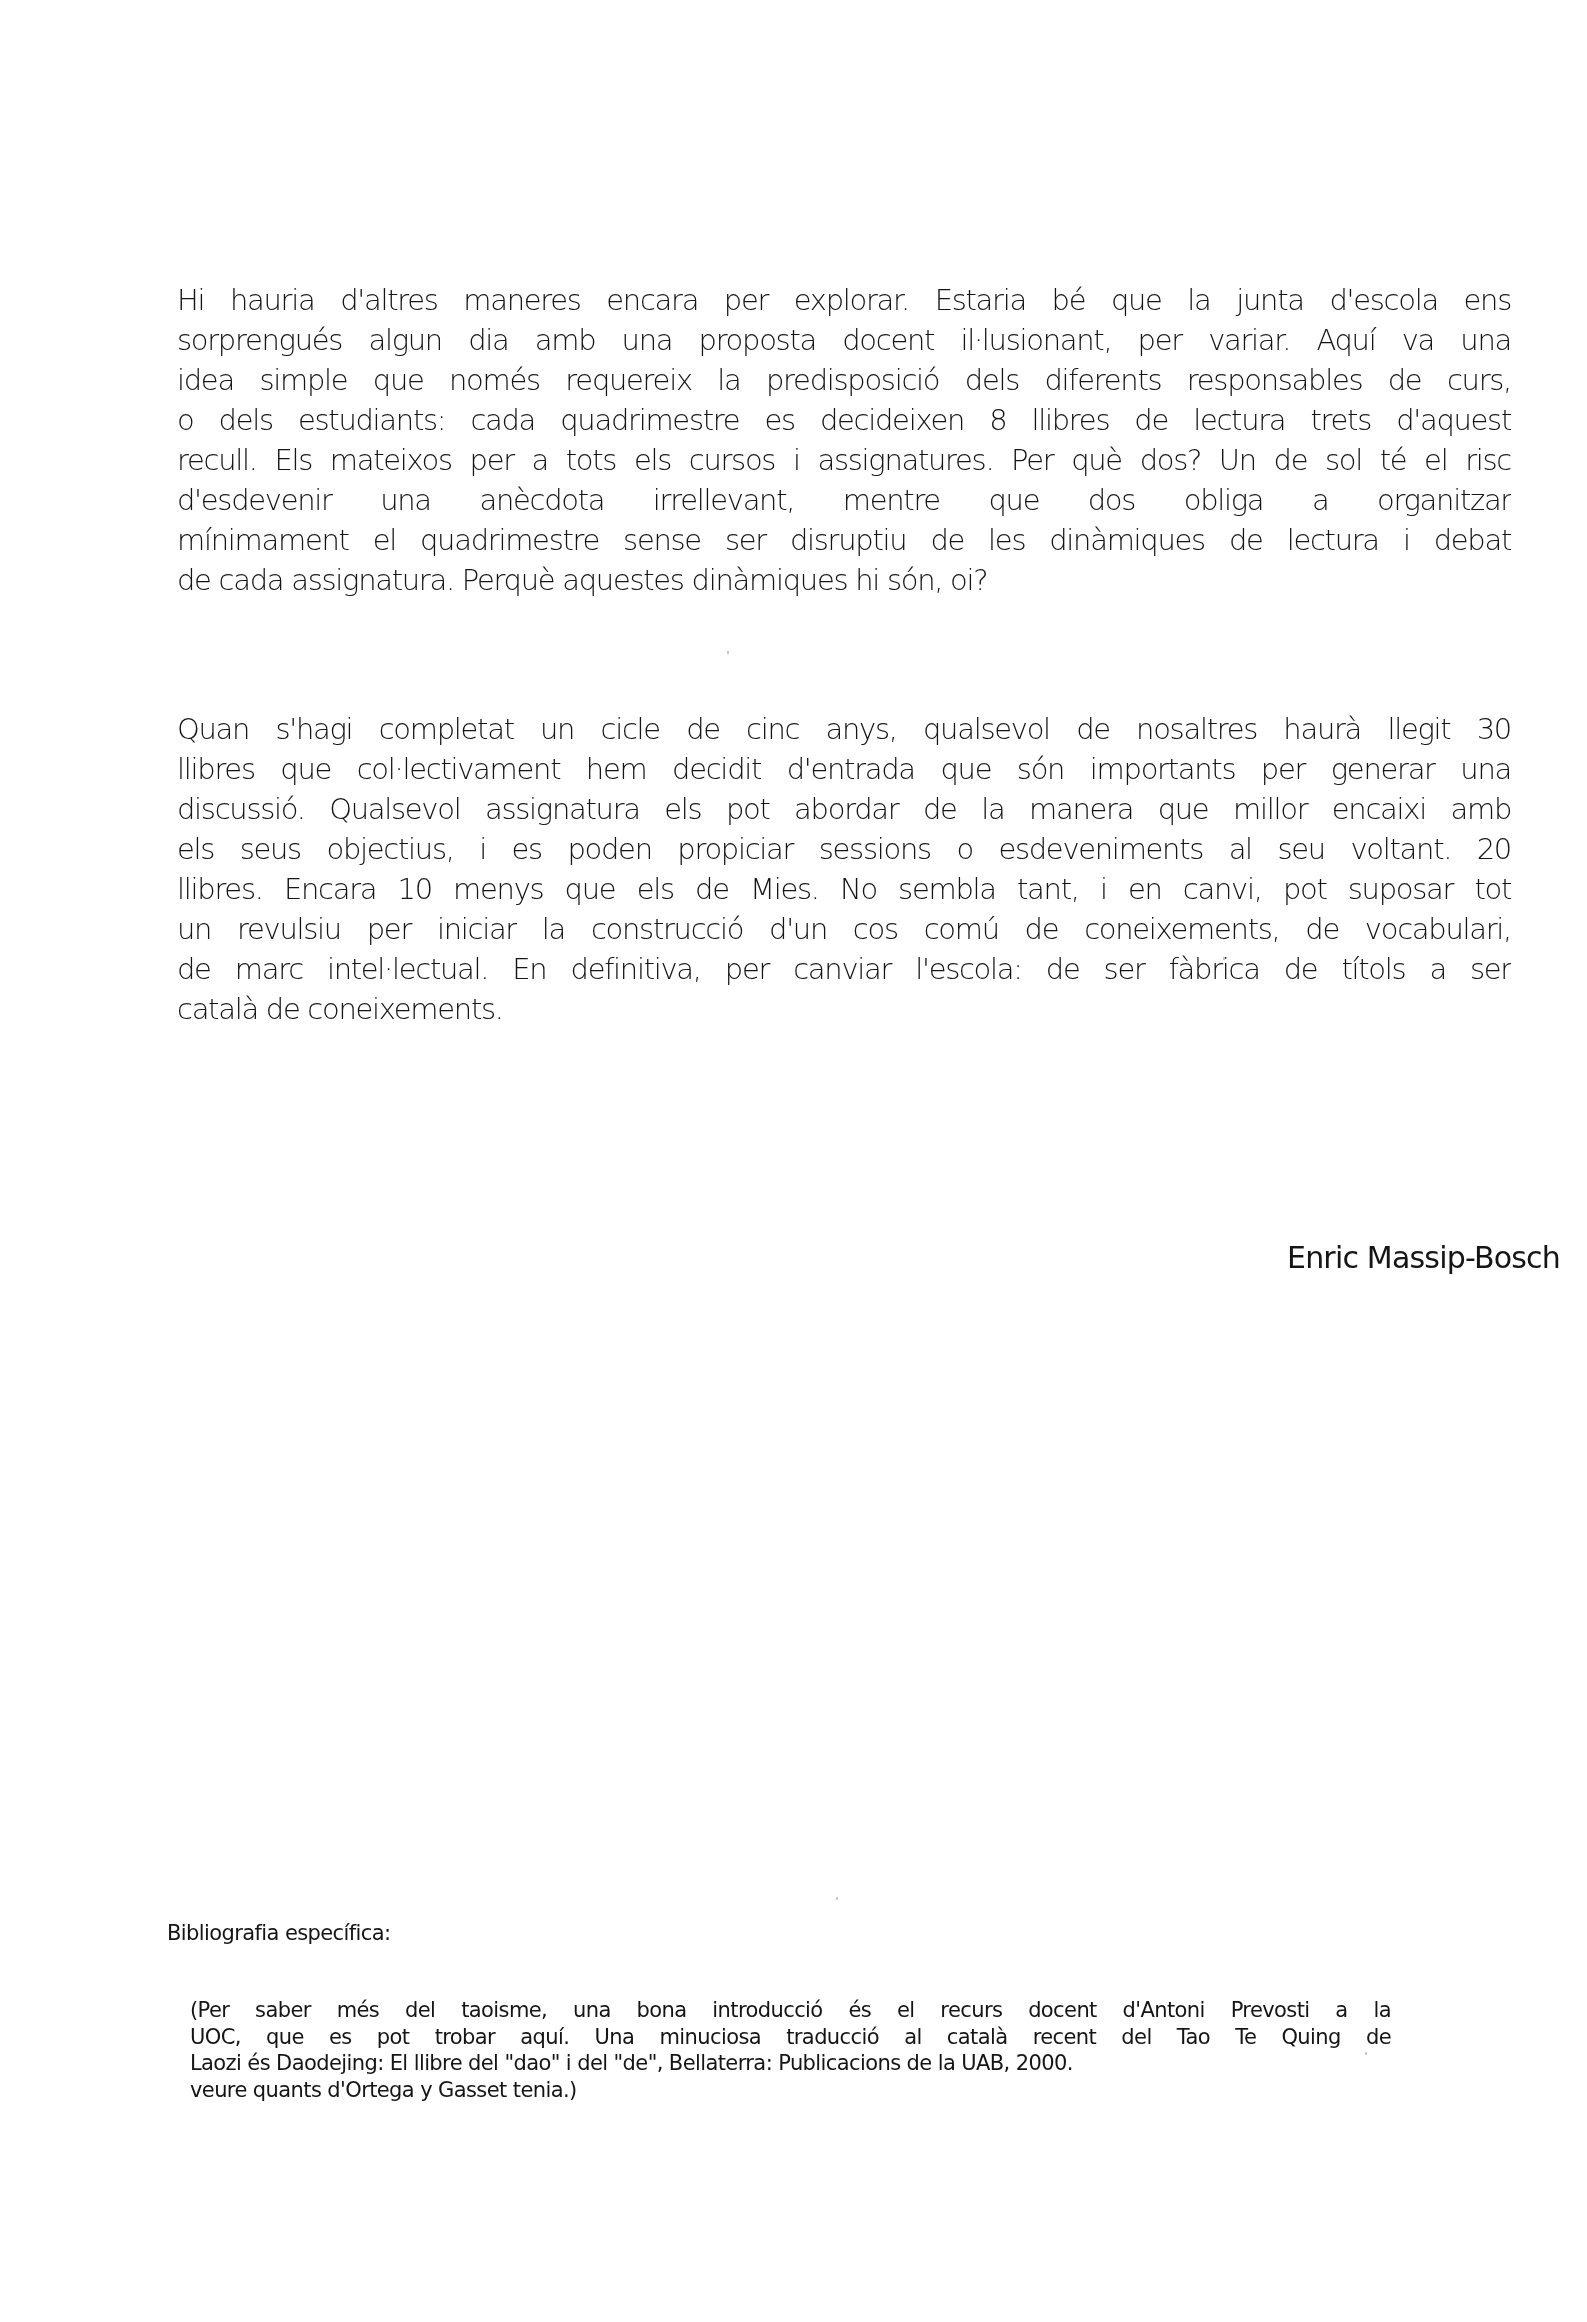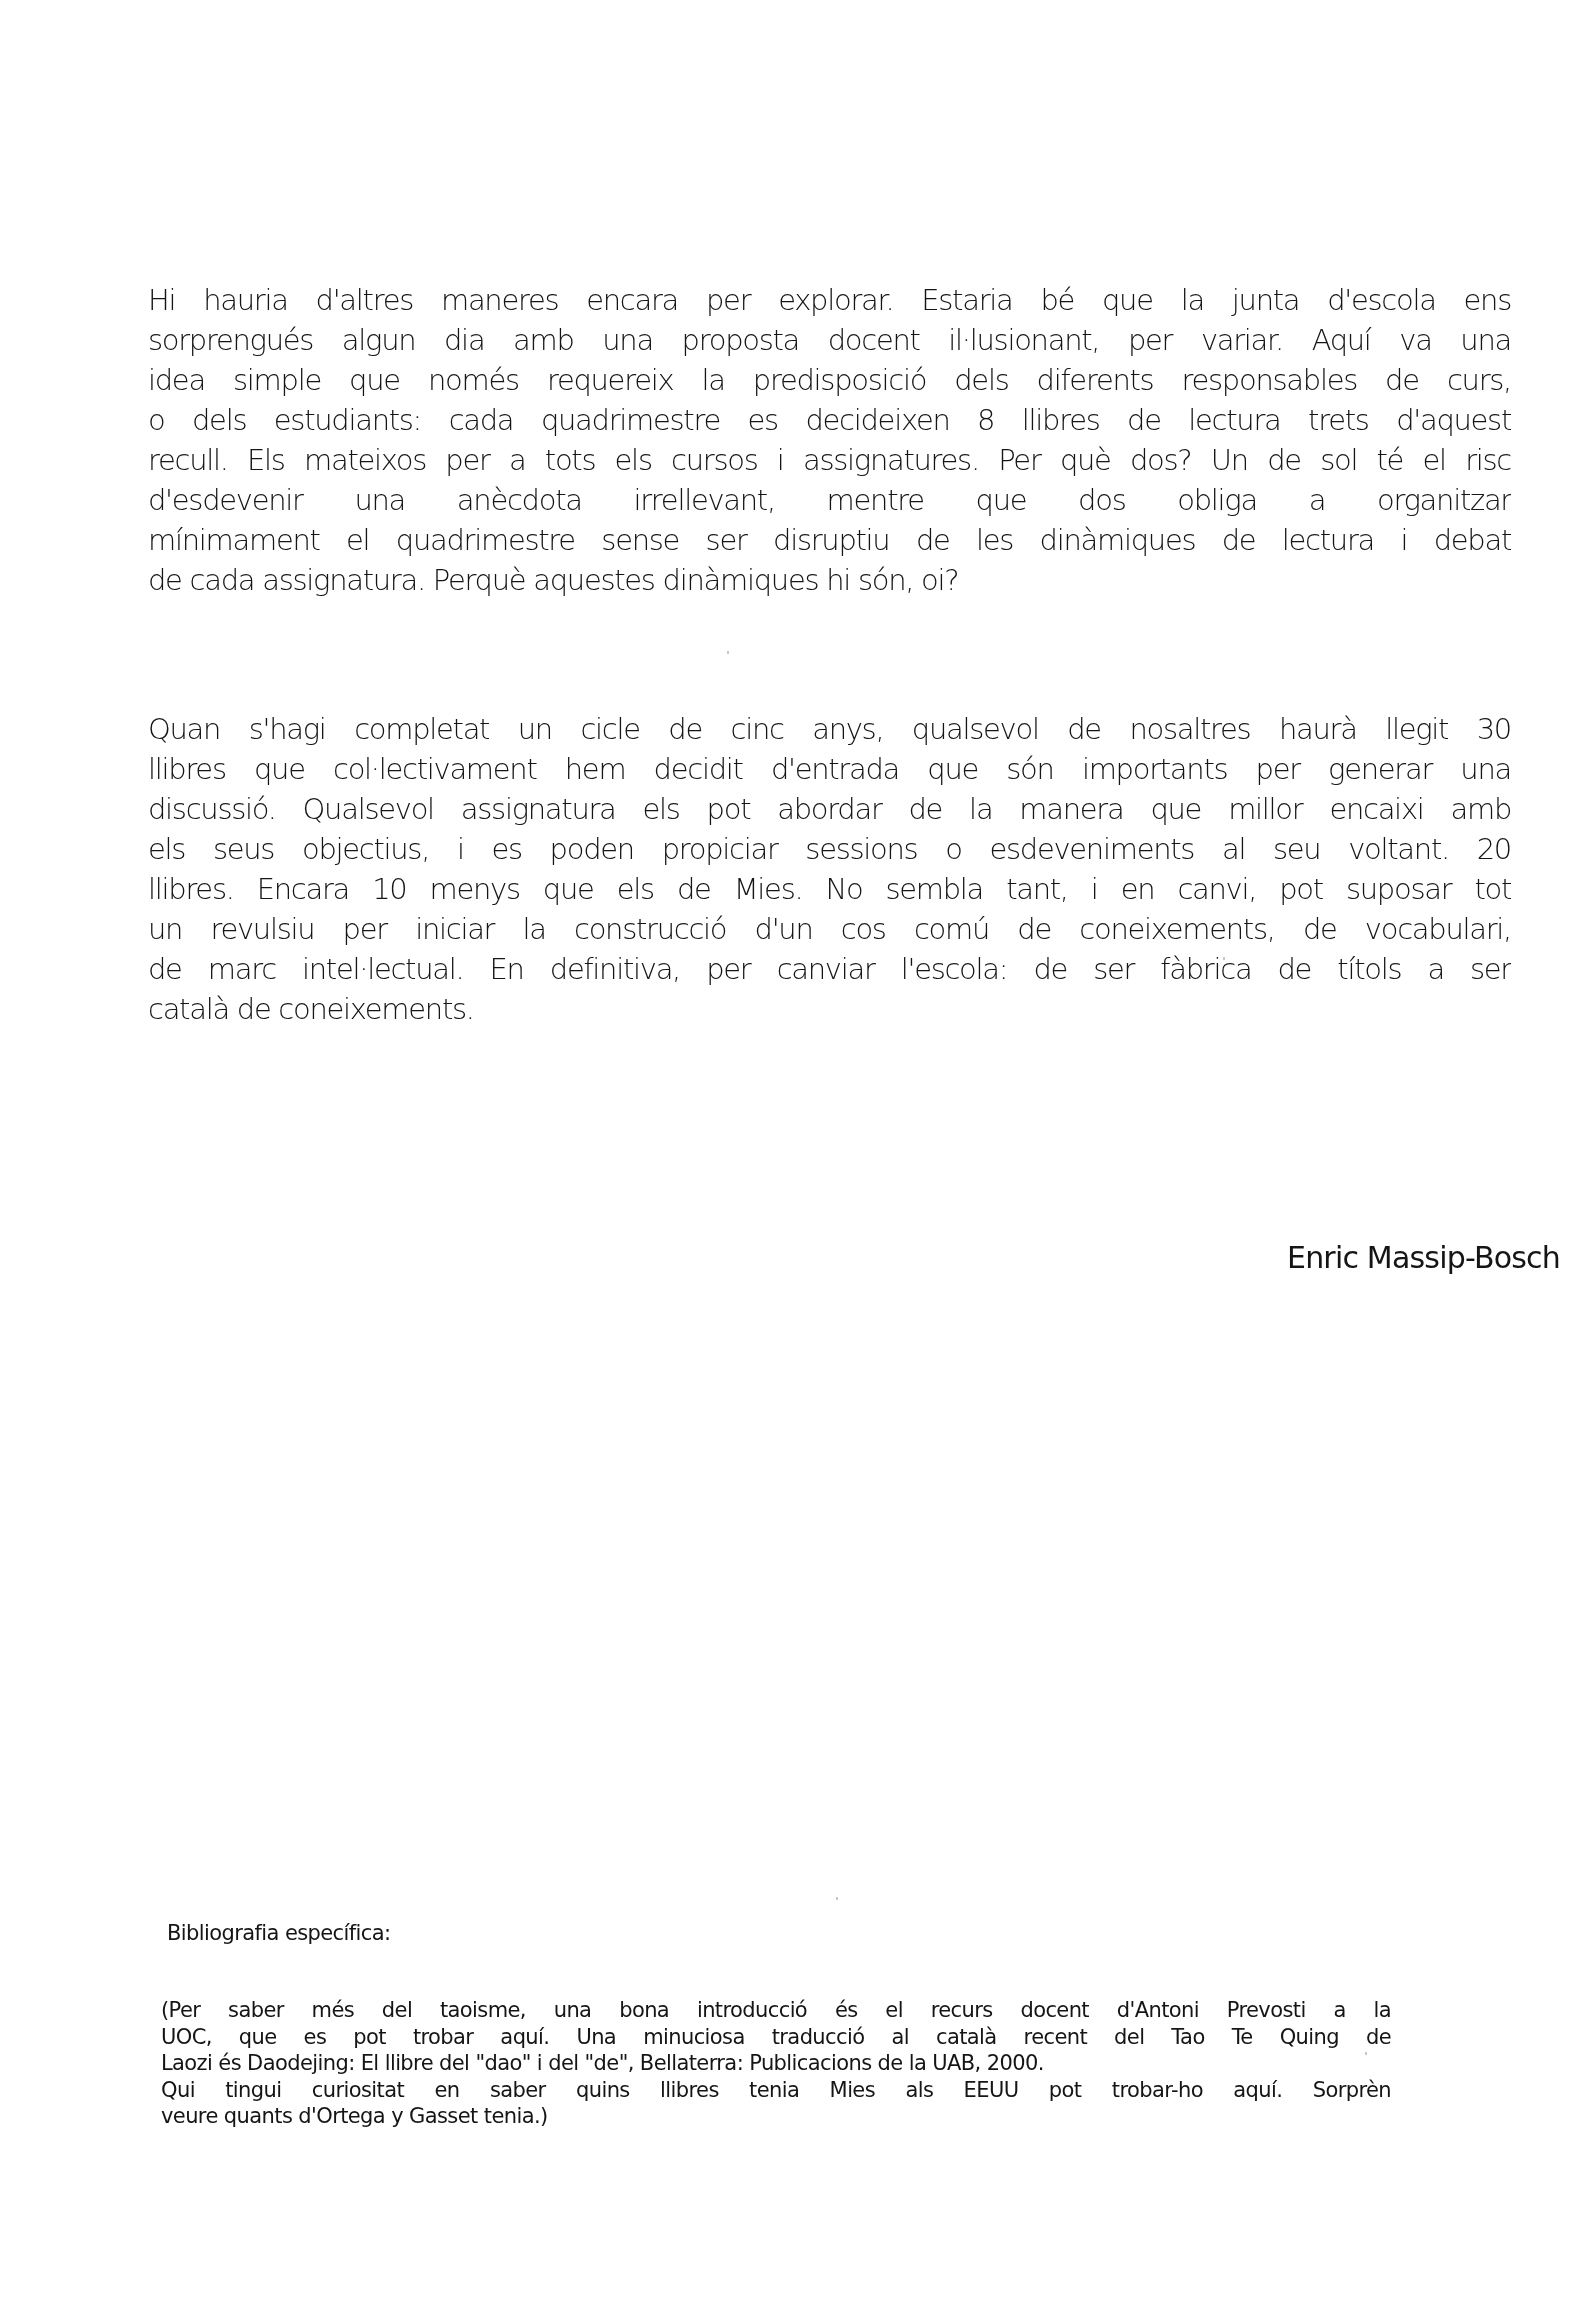"Hi hauria d'altres maneres encara" .line { margin-left: none -> 29px }
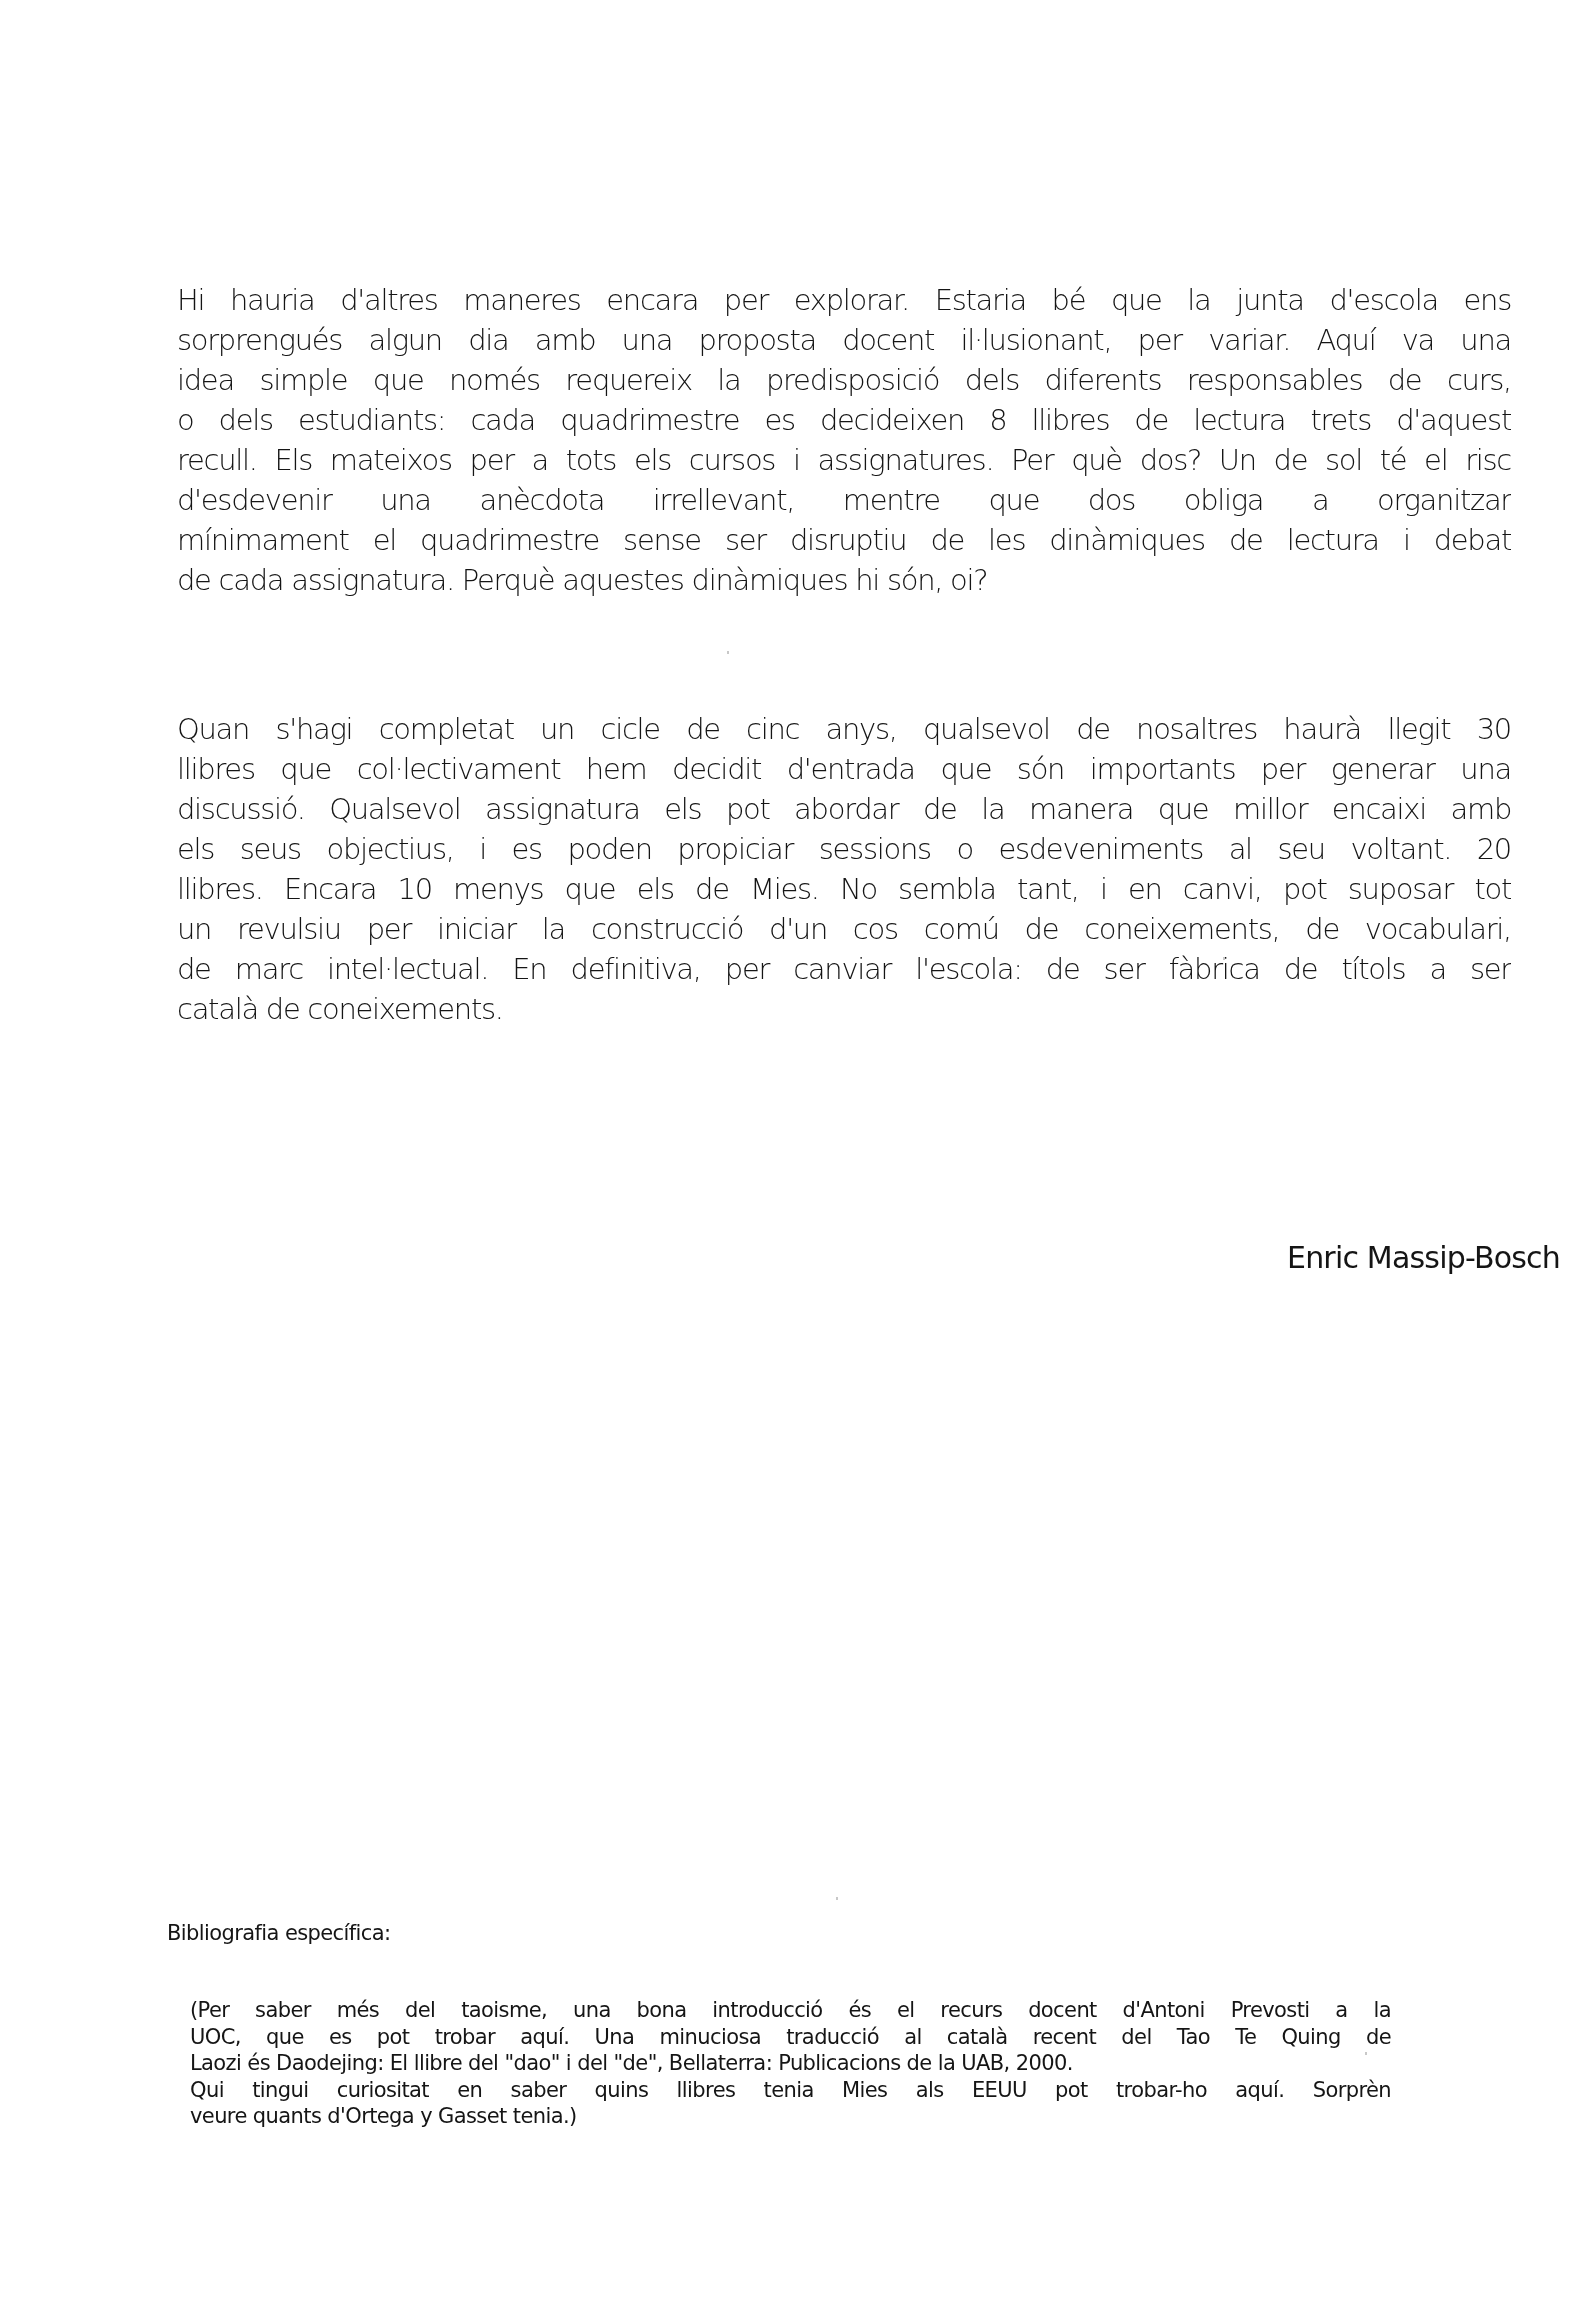"Qui tingui curiositat en saber" span.line { html: <span>Qui tingui curiositat en saber quins llibres tenia Mies als EEUU pot trobar-ho aquí. Sorprèn</span> -> none }
